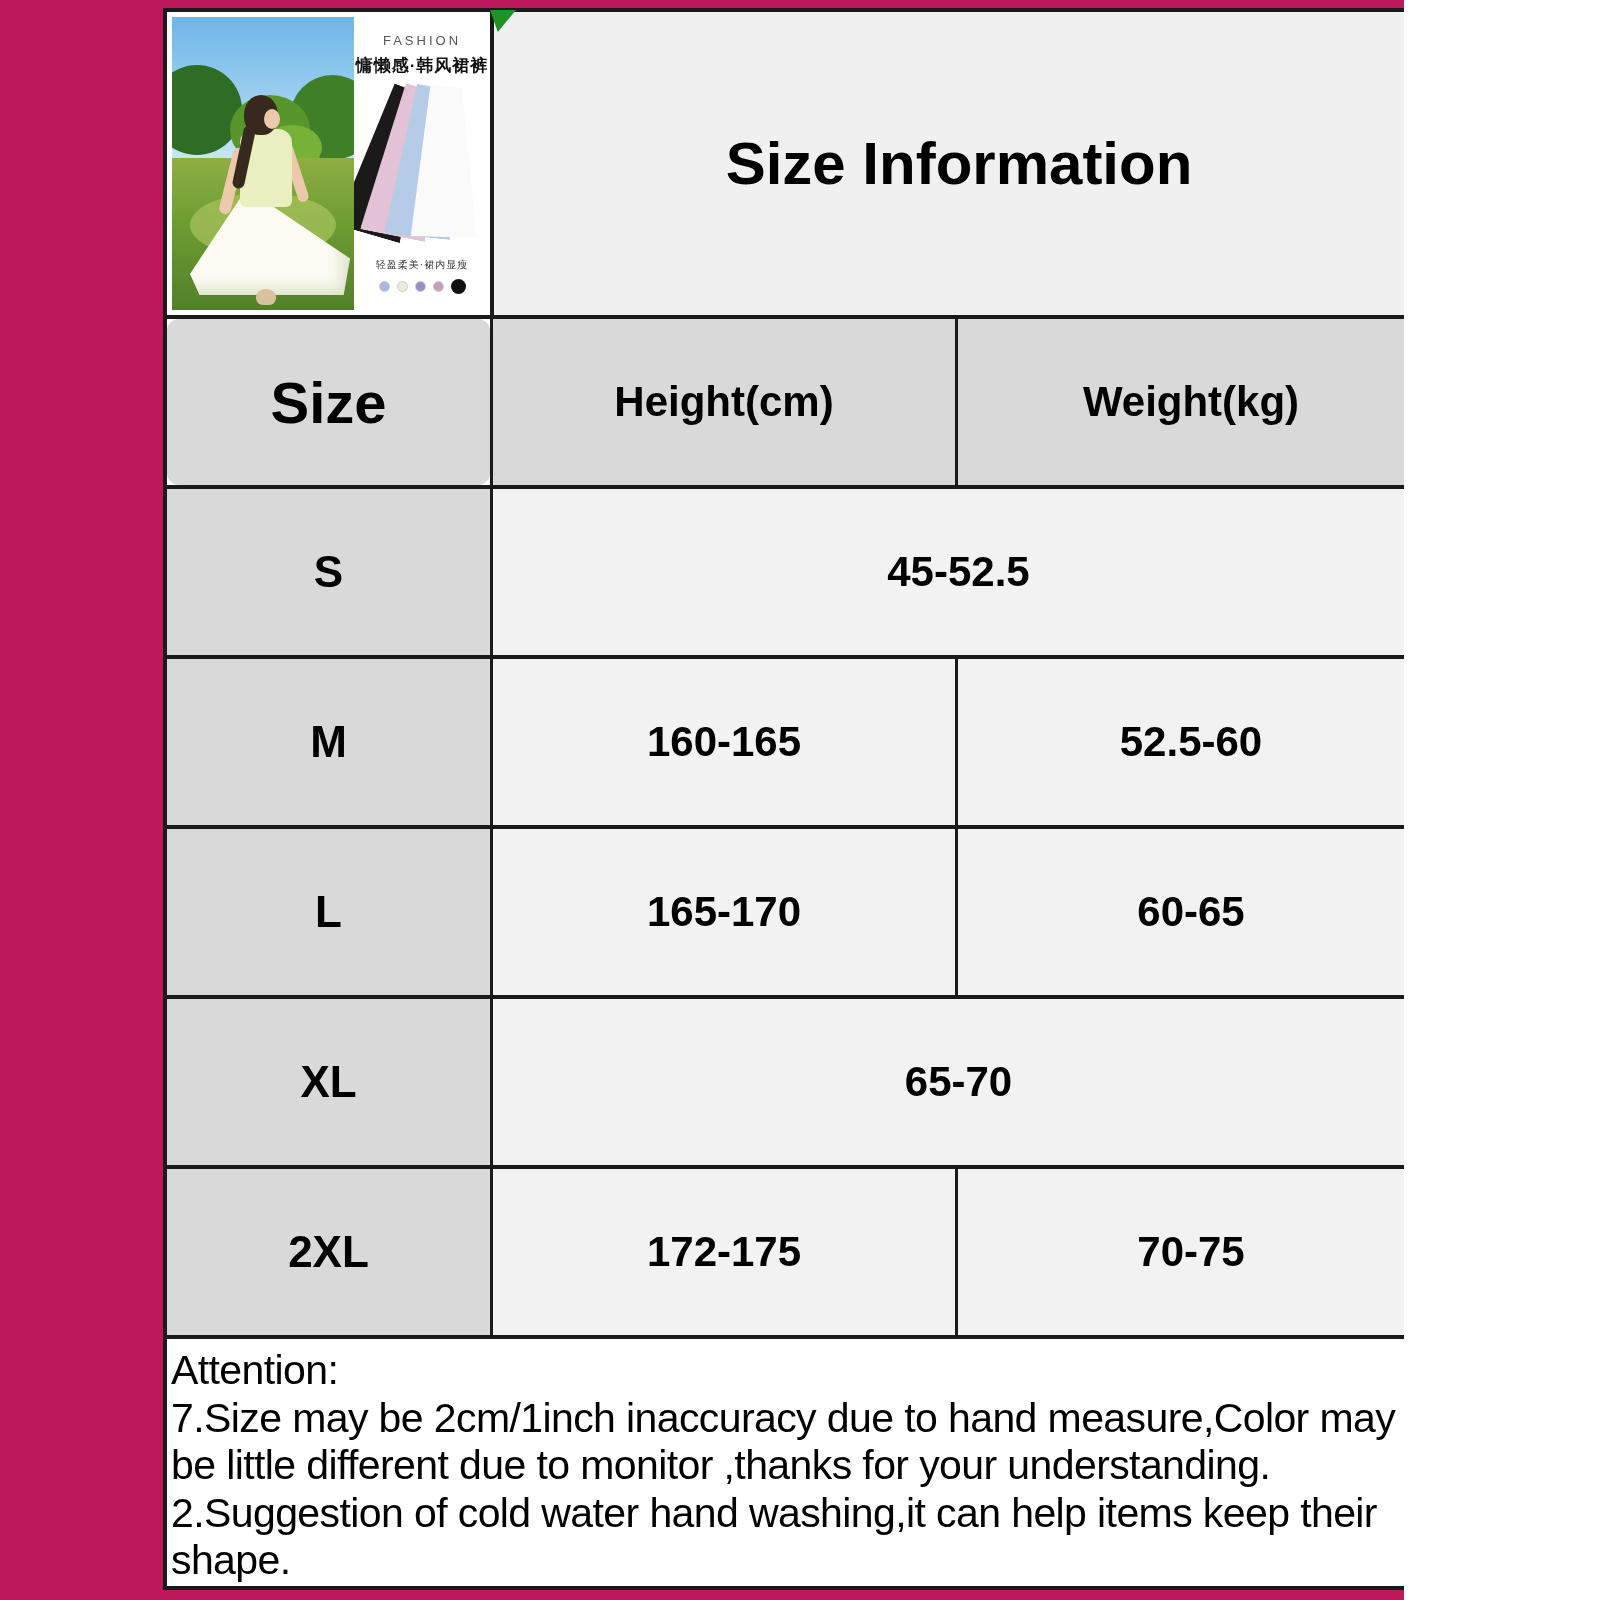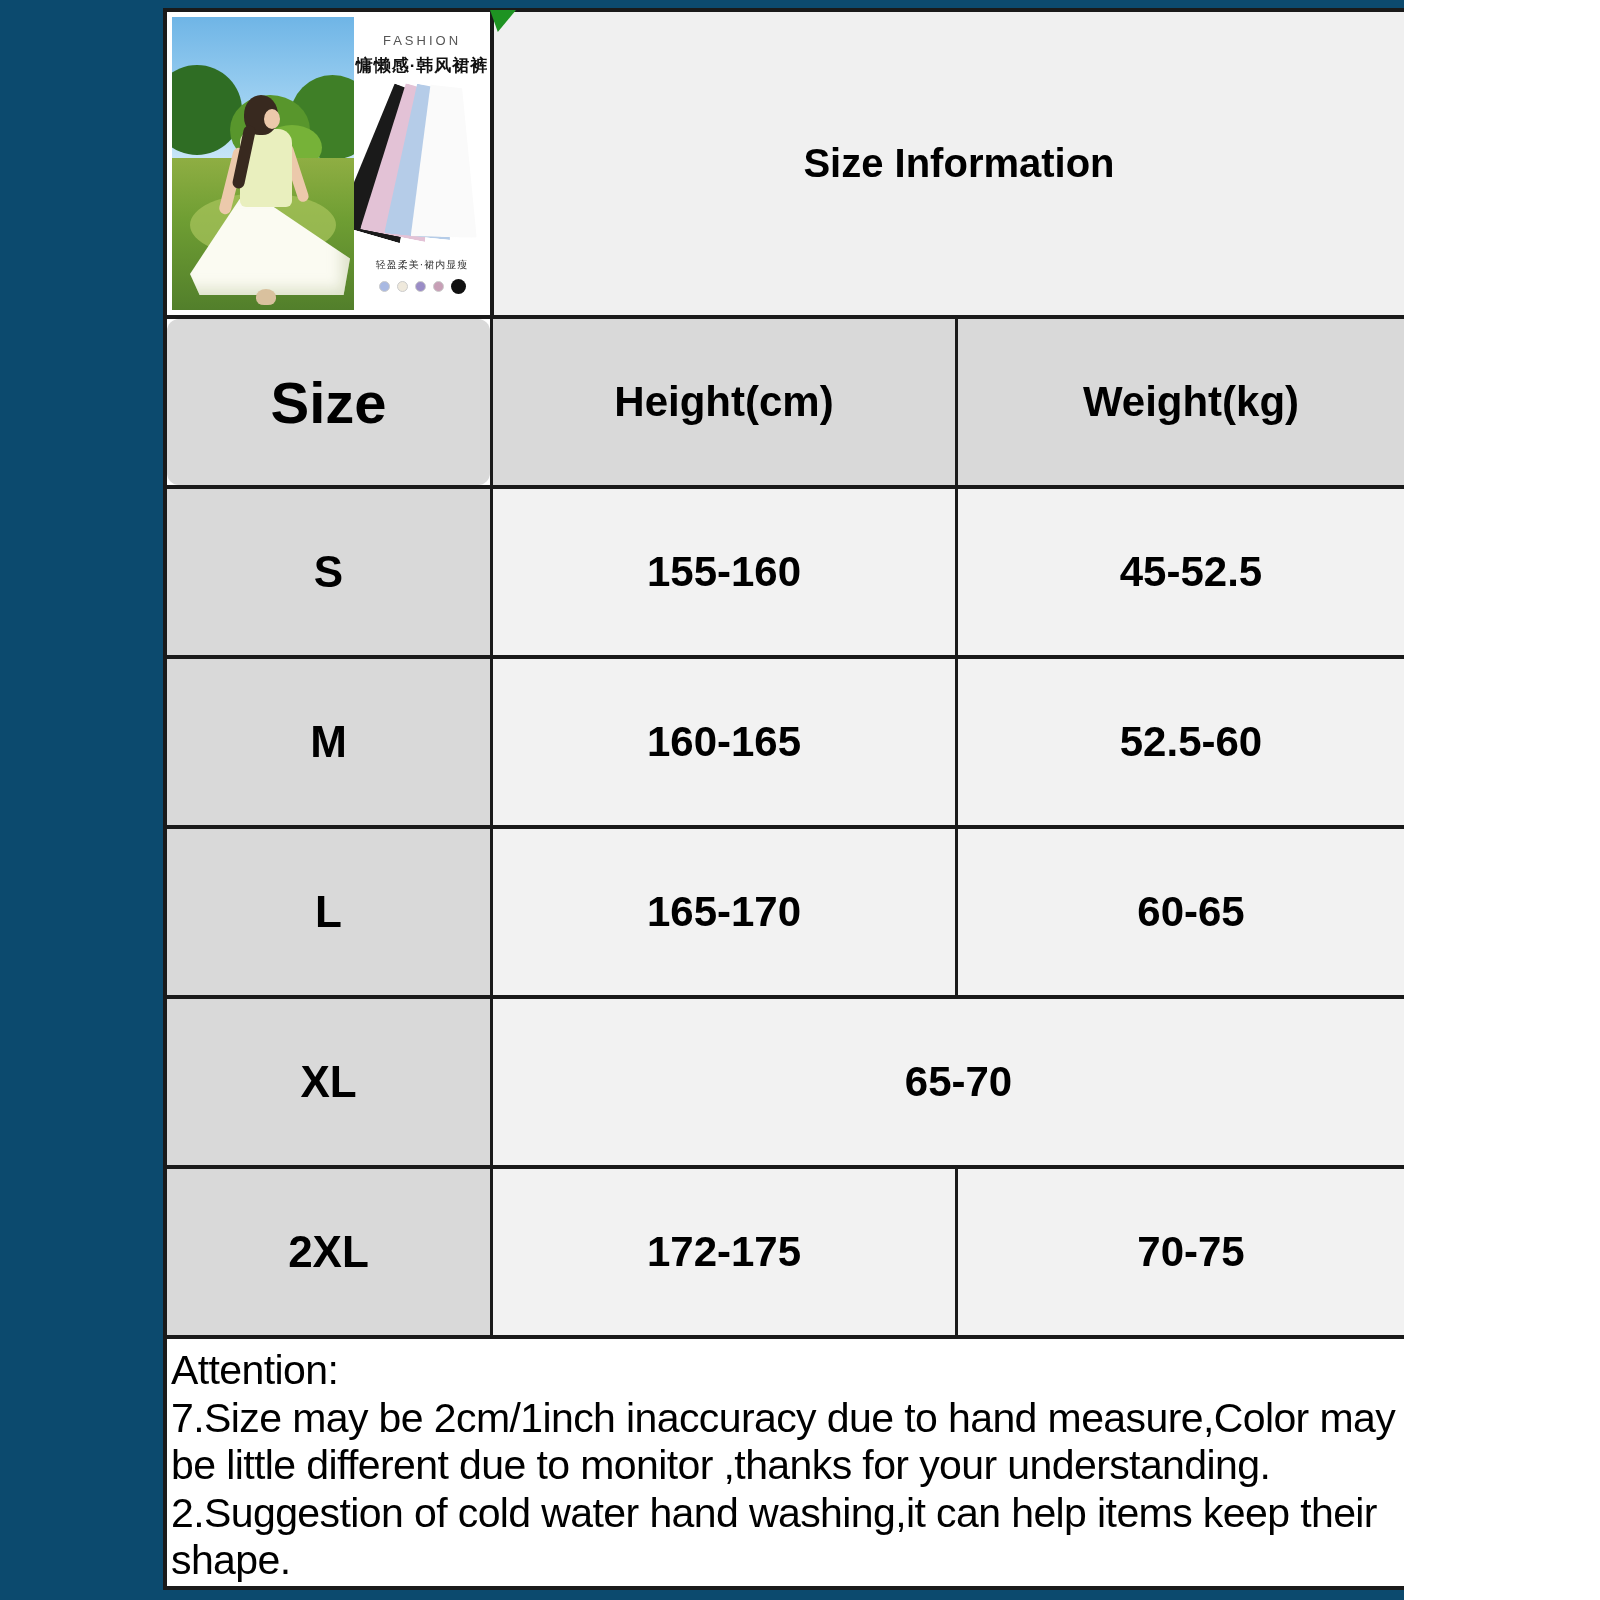"FASHION" .canvas { background: #0c4a6e -> #be185d }
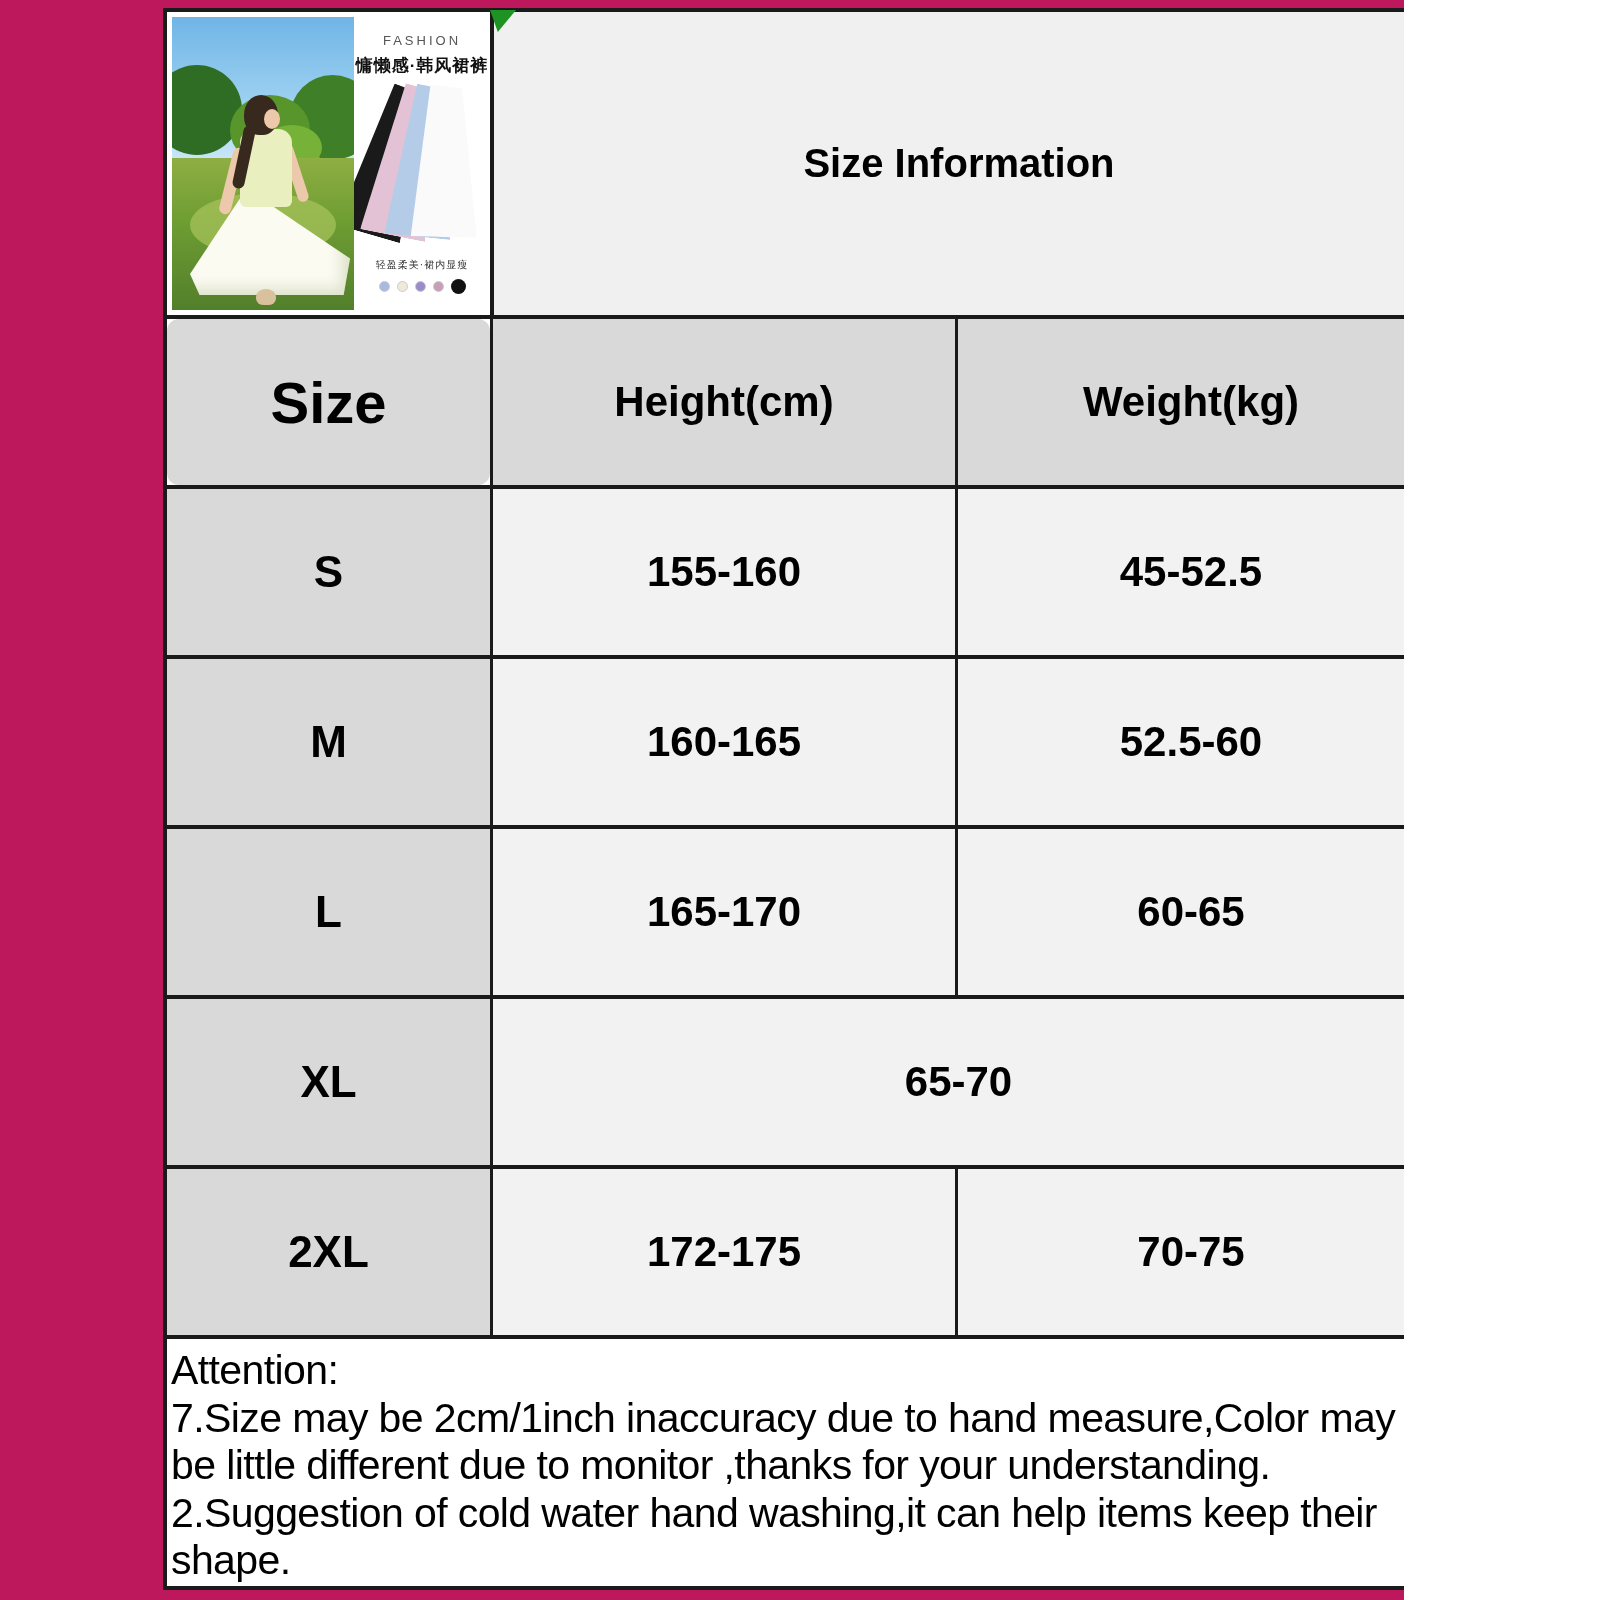"Size Information" .page-title { font-size: 40px -> 60px }
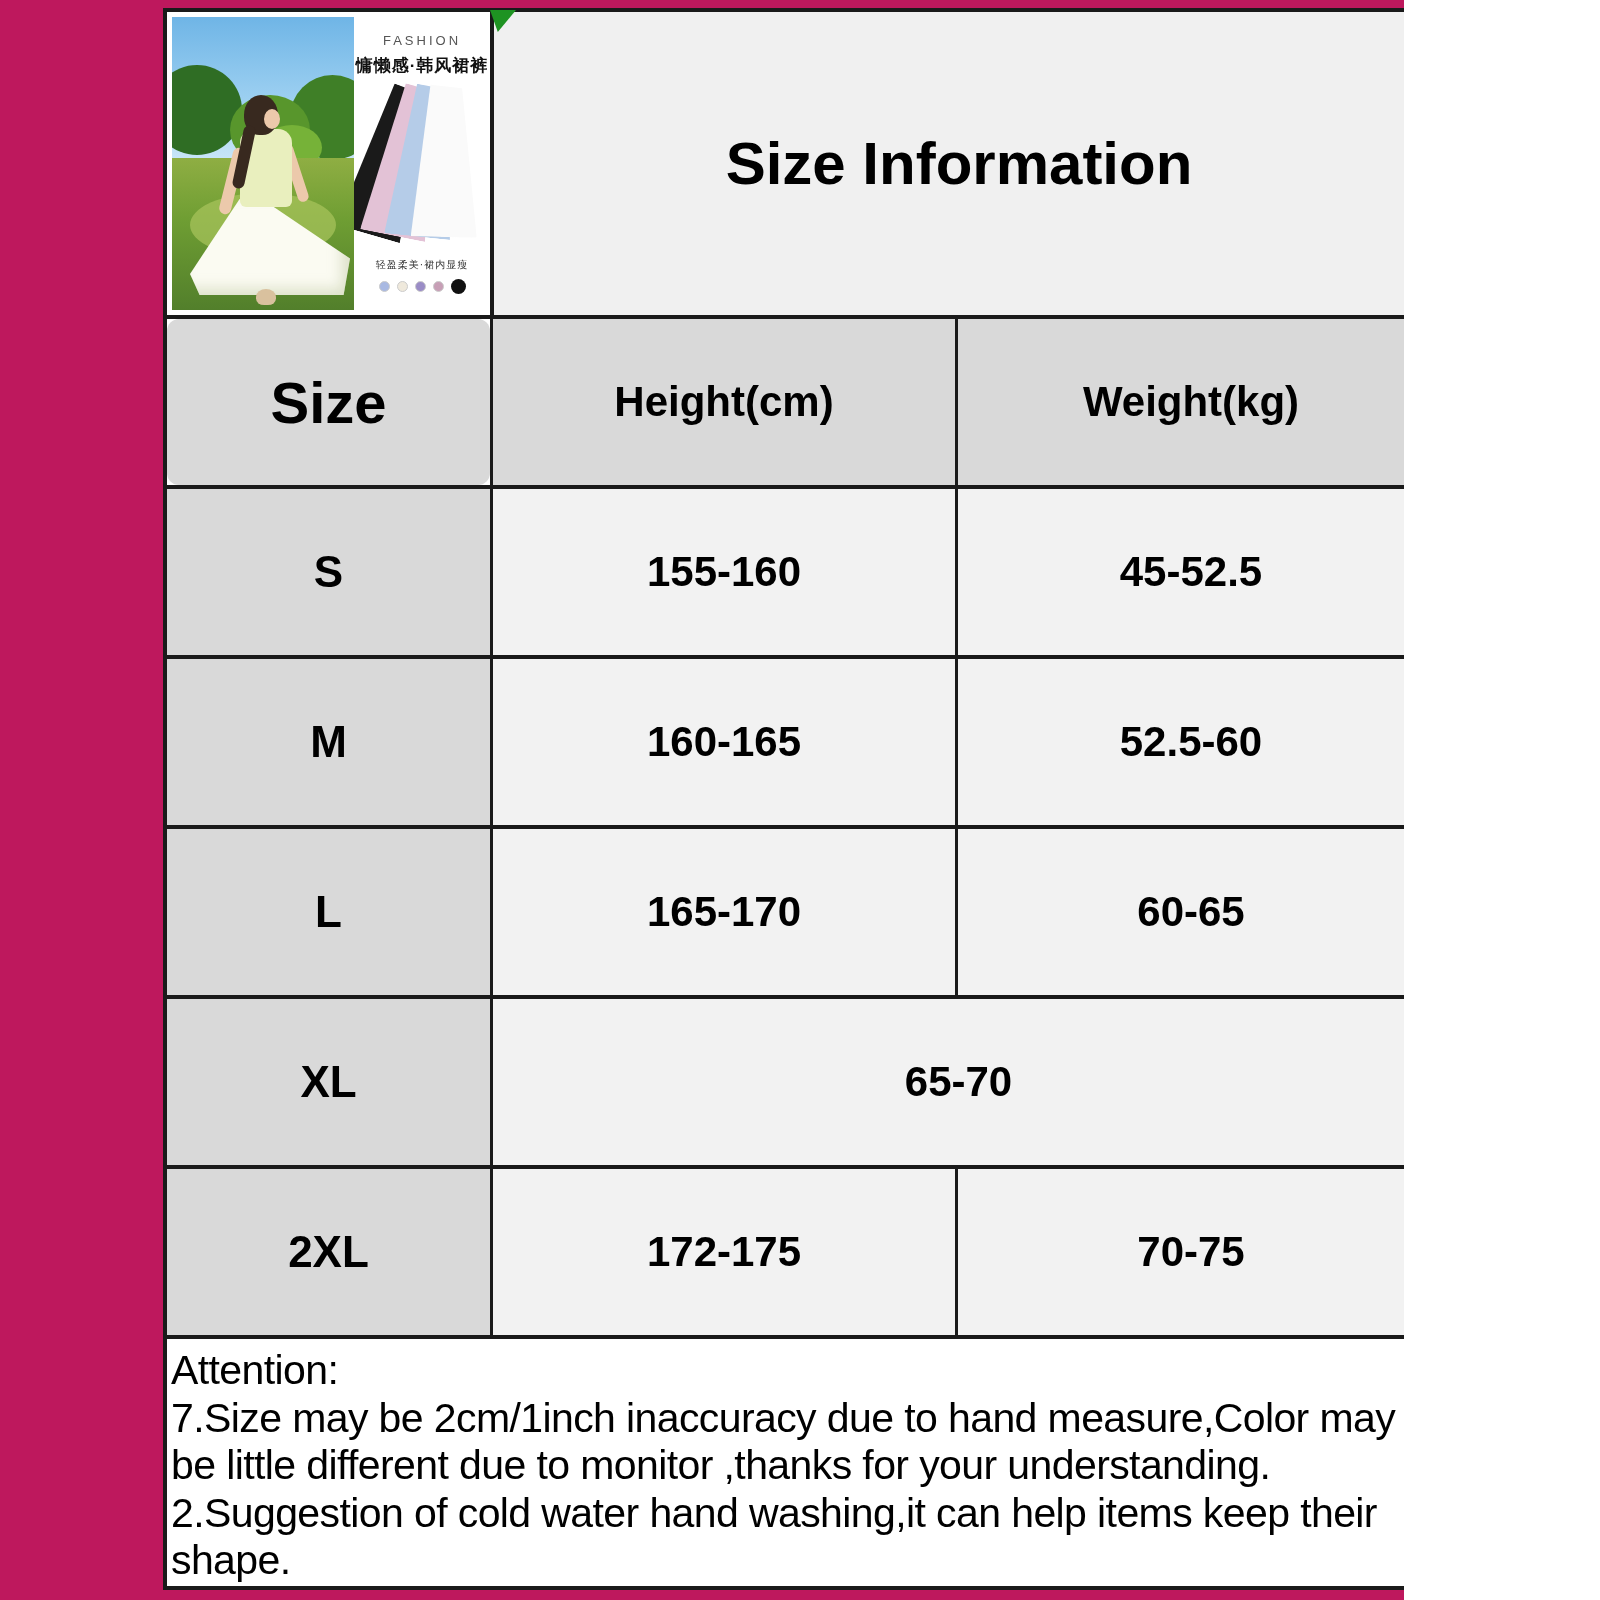"155-160" div.cell { html: <div>155-160</div> -> none }
